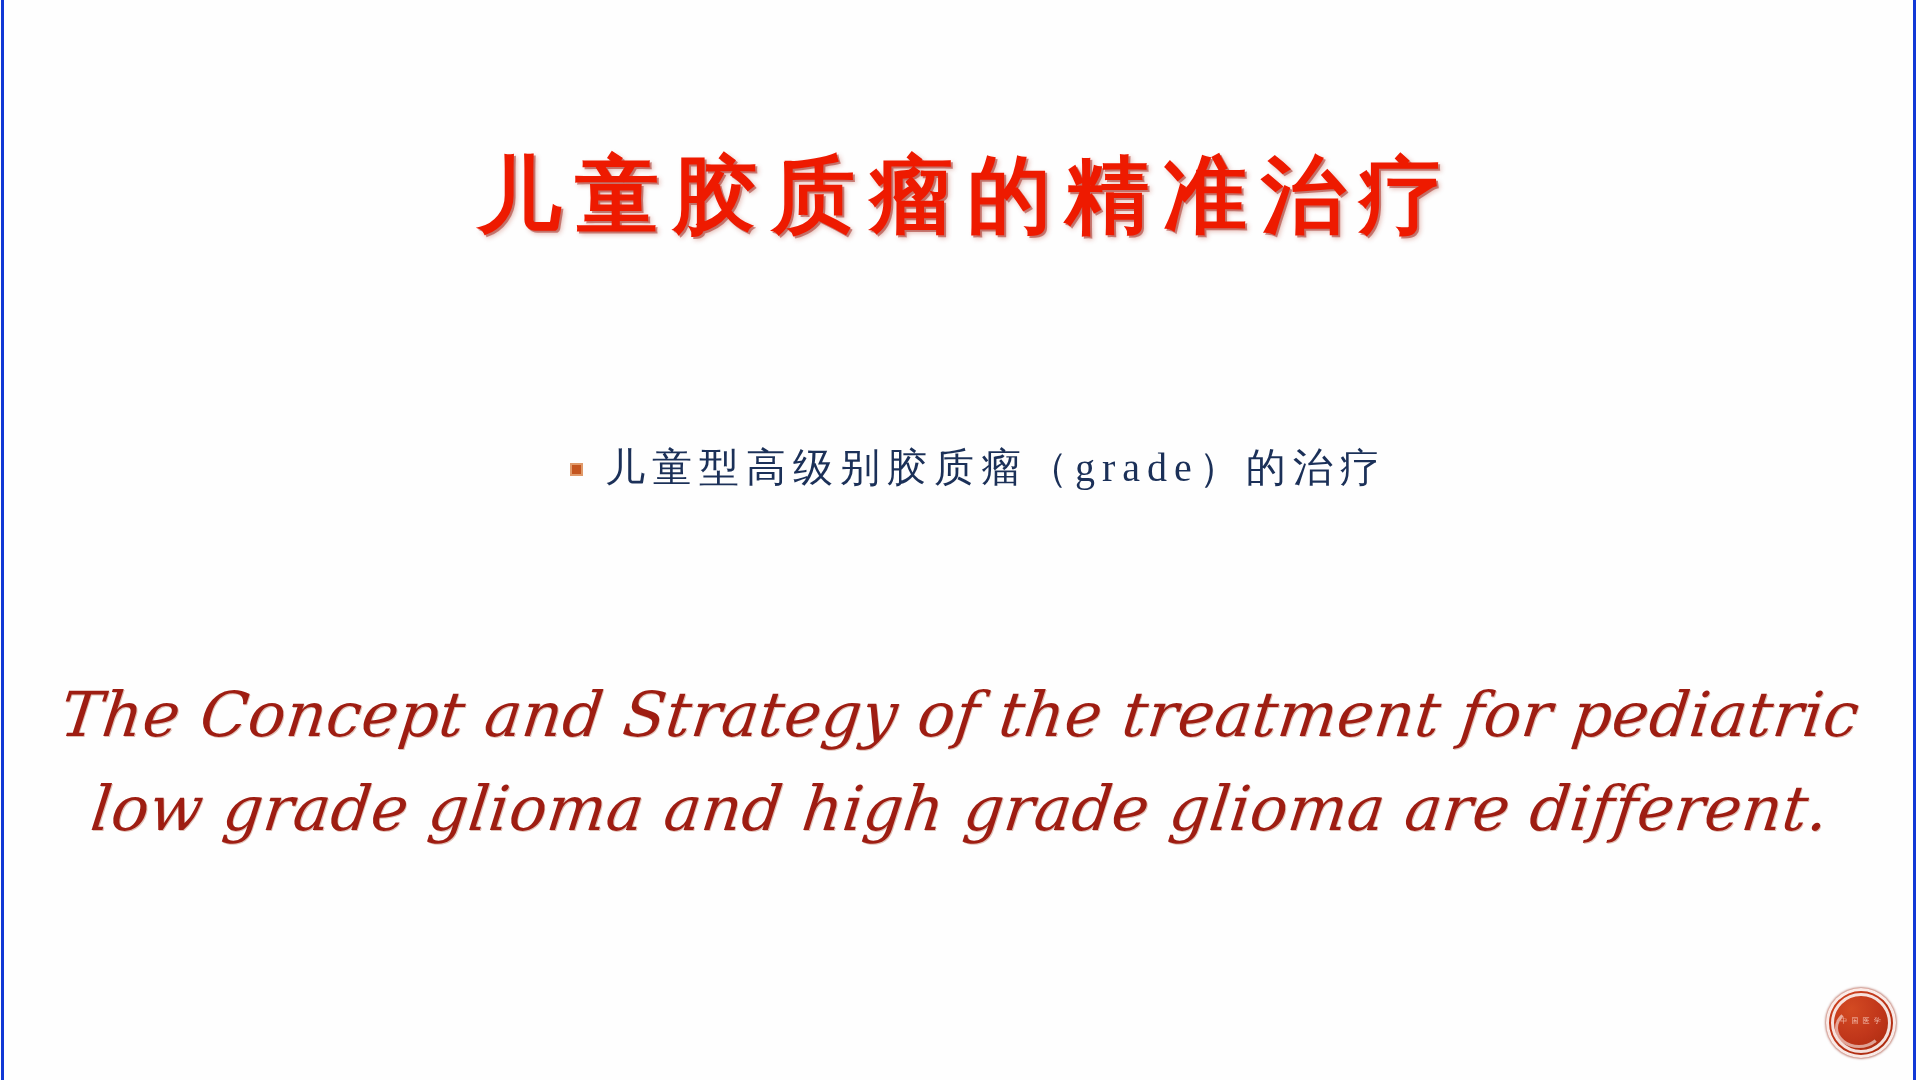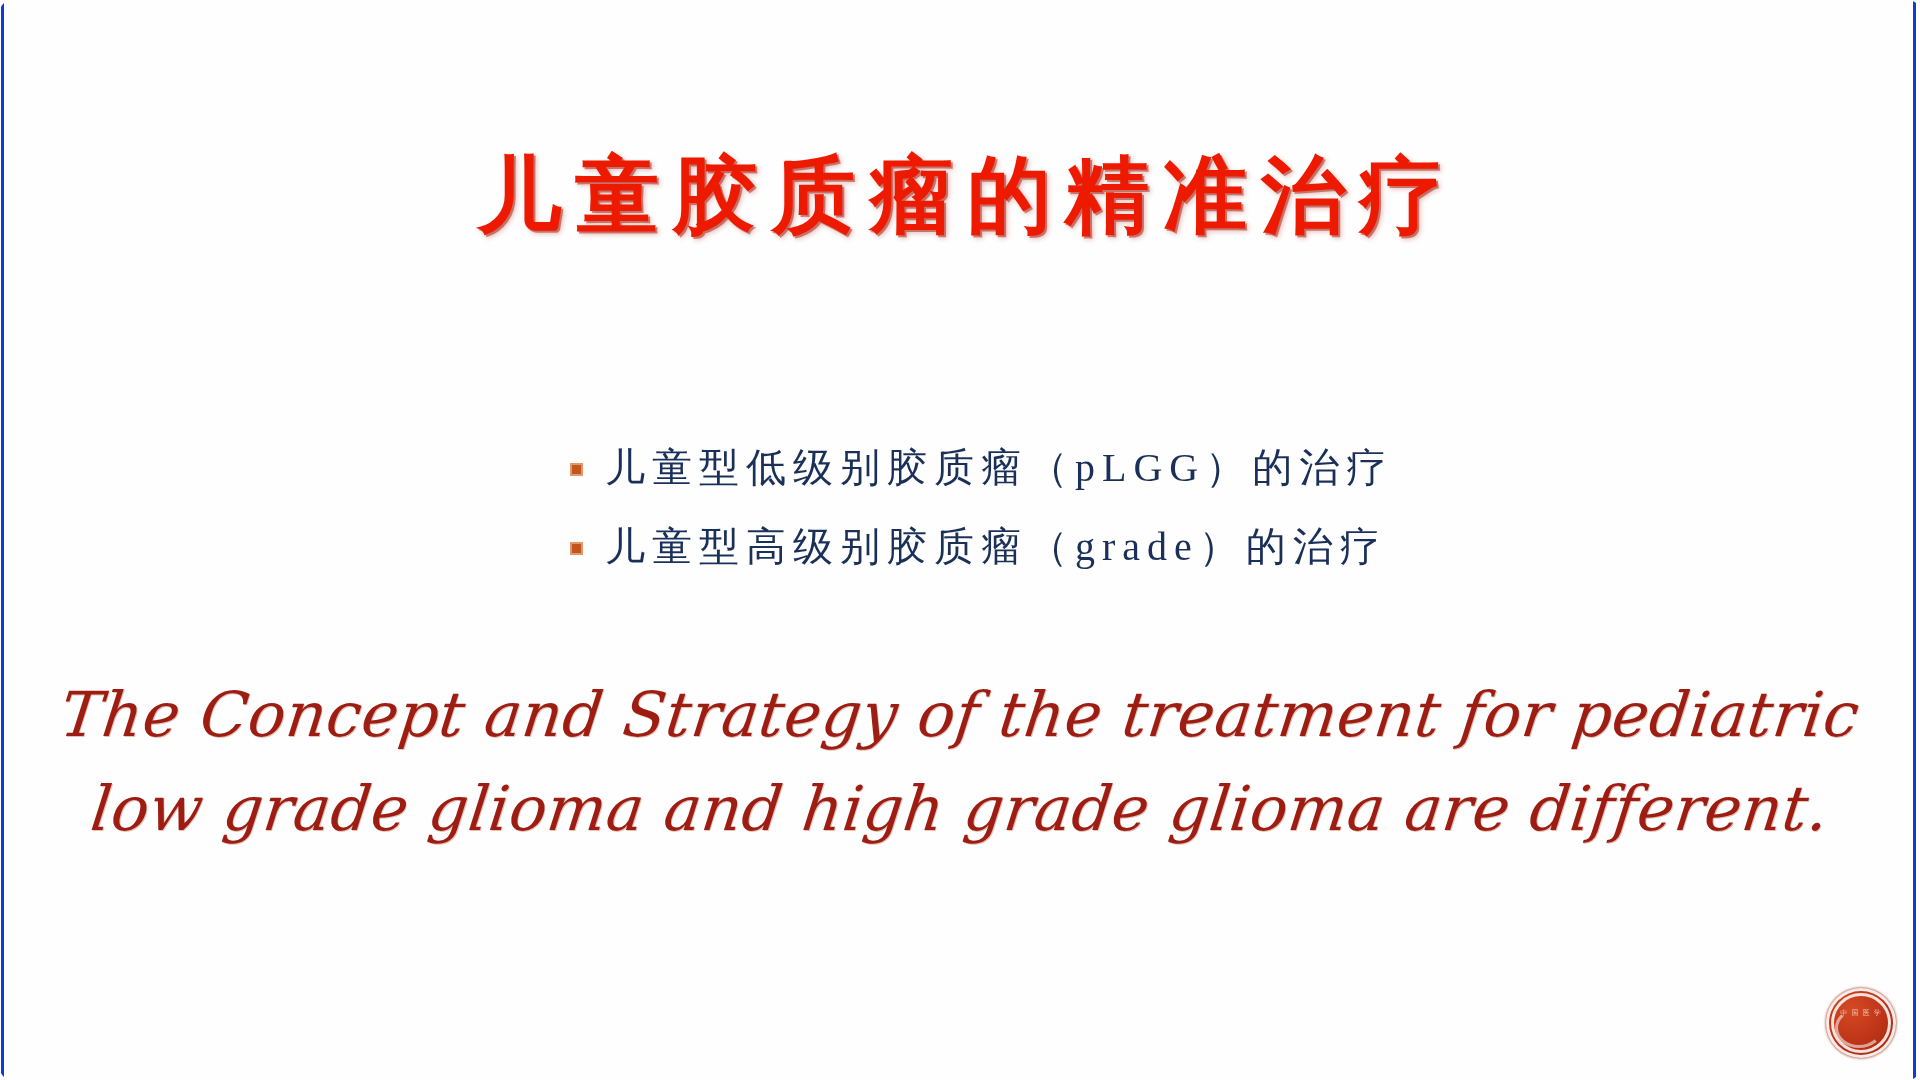"儿童胶质瘤的精准治疗" #slide { border-radius: 12px -> none }
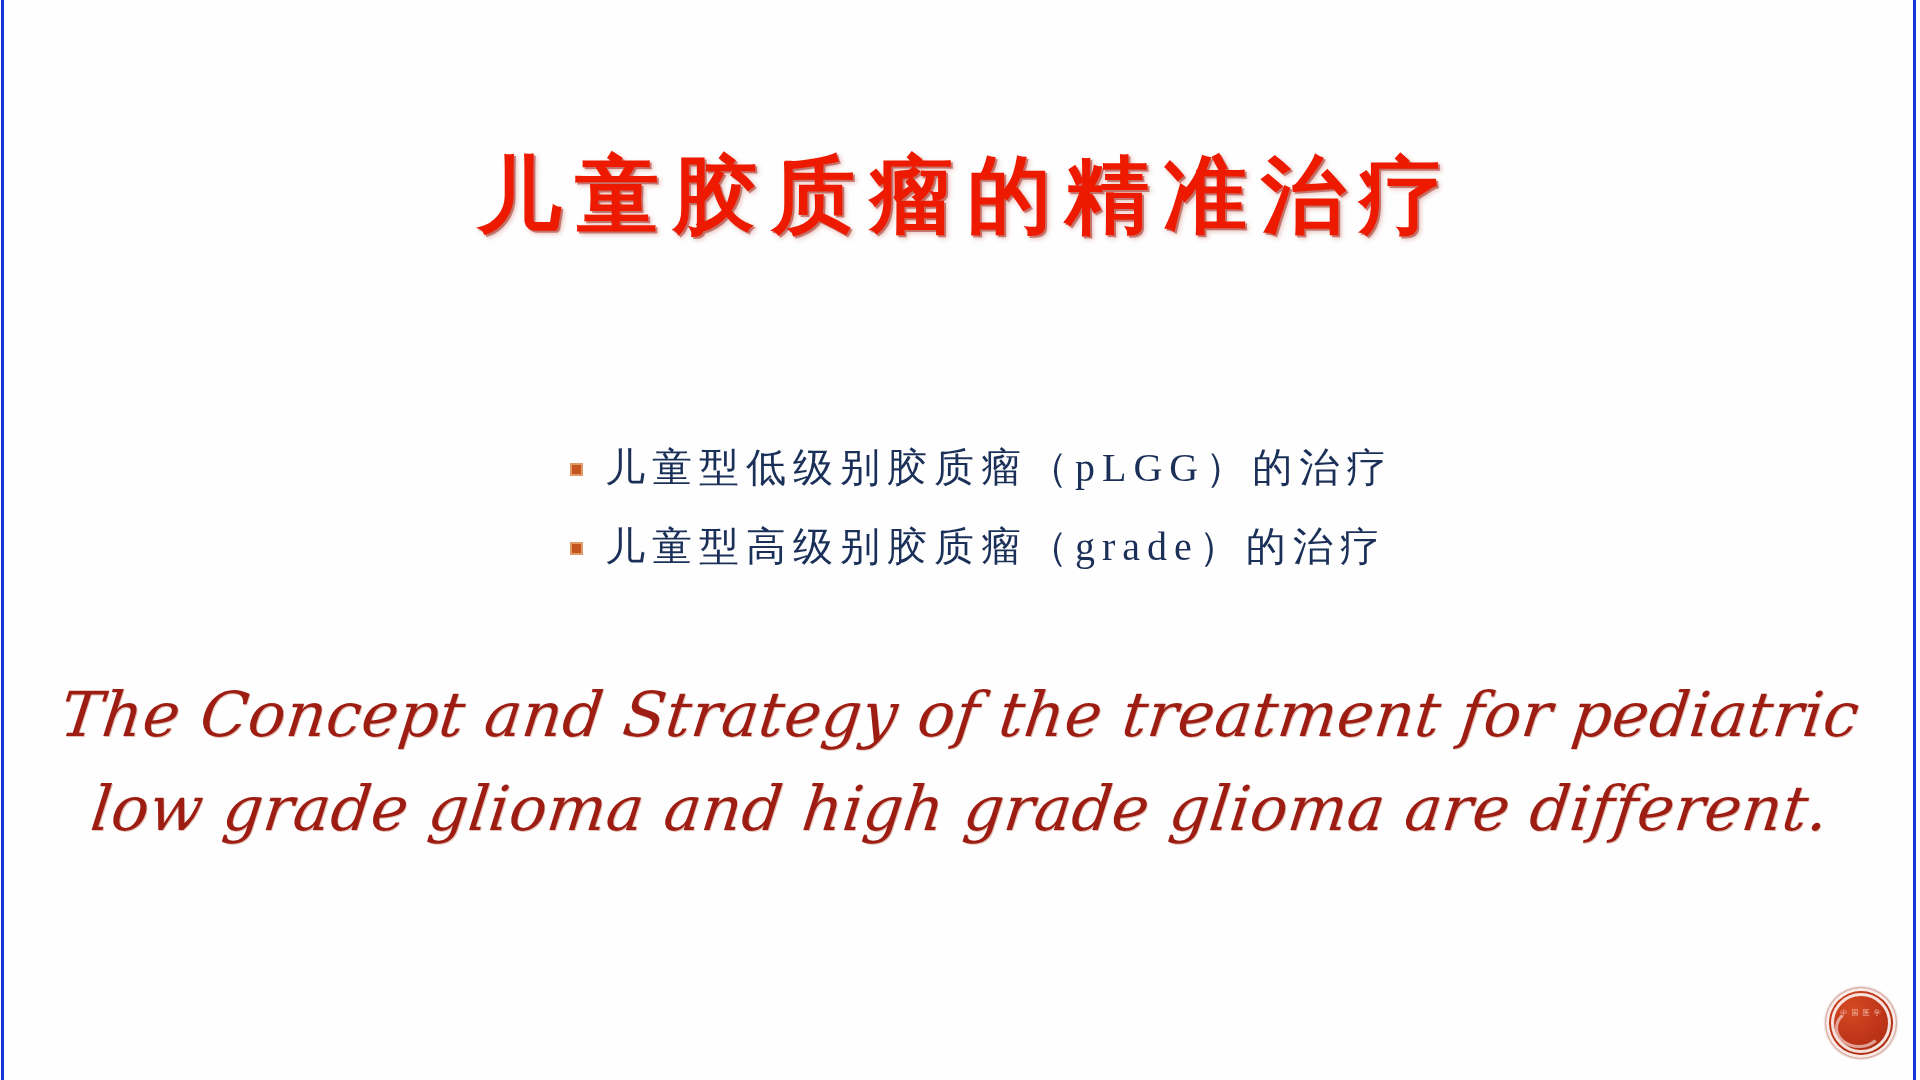"儿童型低级别胶质瘤（pLGG）的治疗" div.bullet-row { html: <div> <span></span> <span>儿童型低级别胶质瘤（pLGG）的治疗</span> </div> -> none }
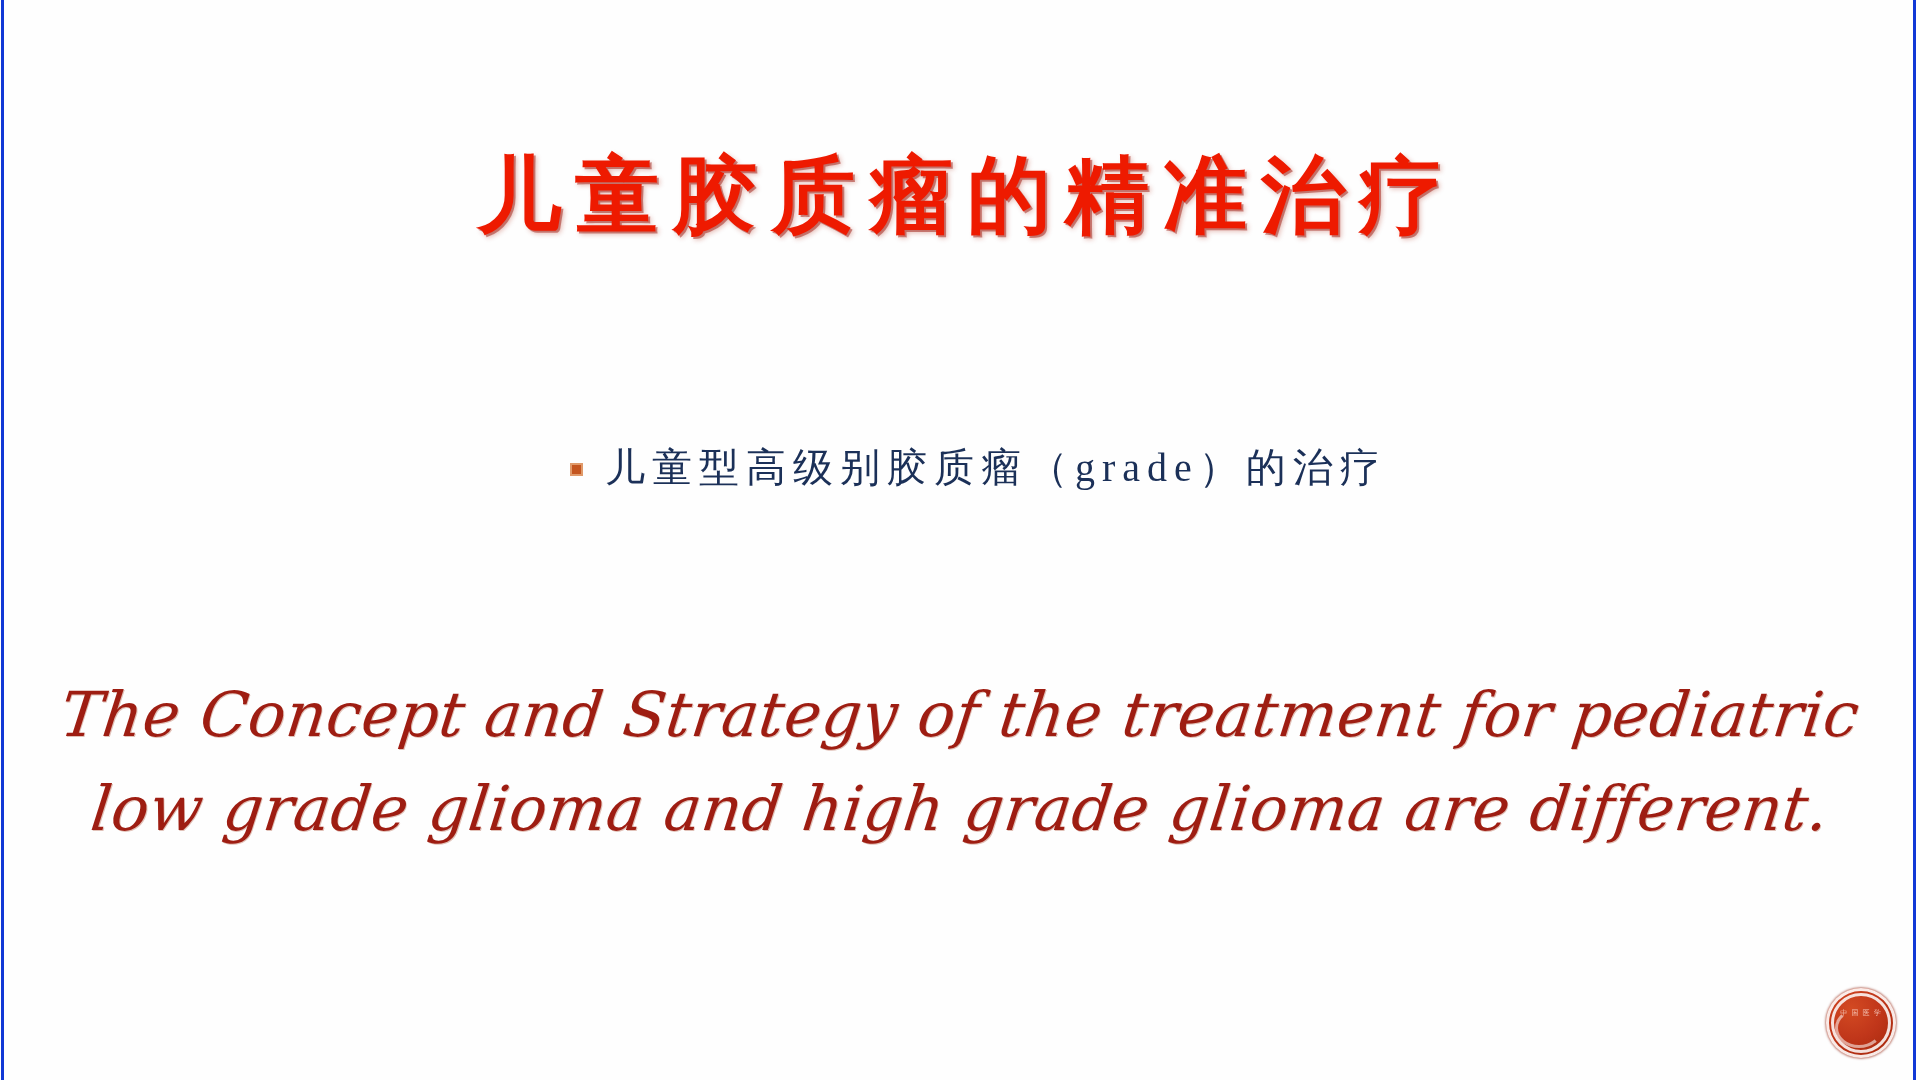"中 国 医 学" .seal-text { top: 20px -> 28px }
